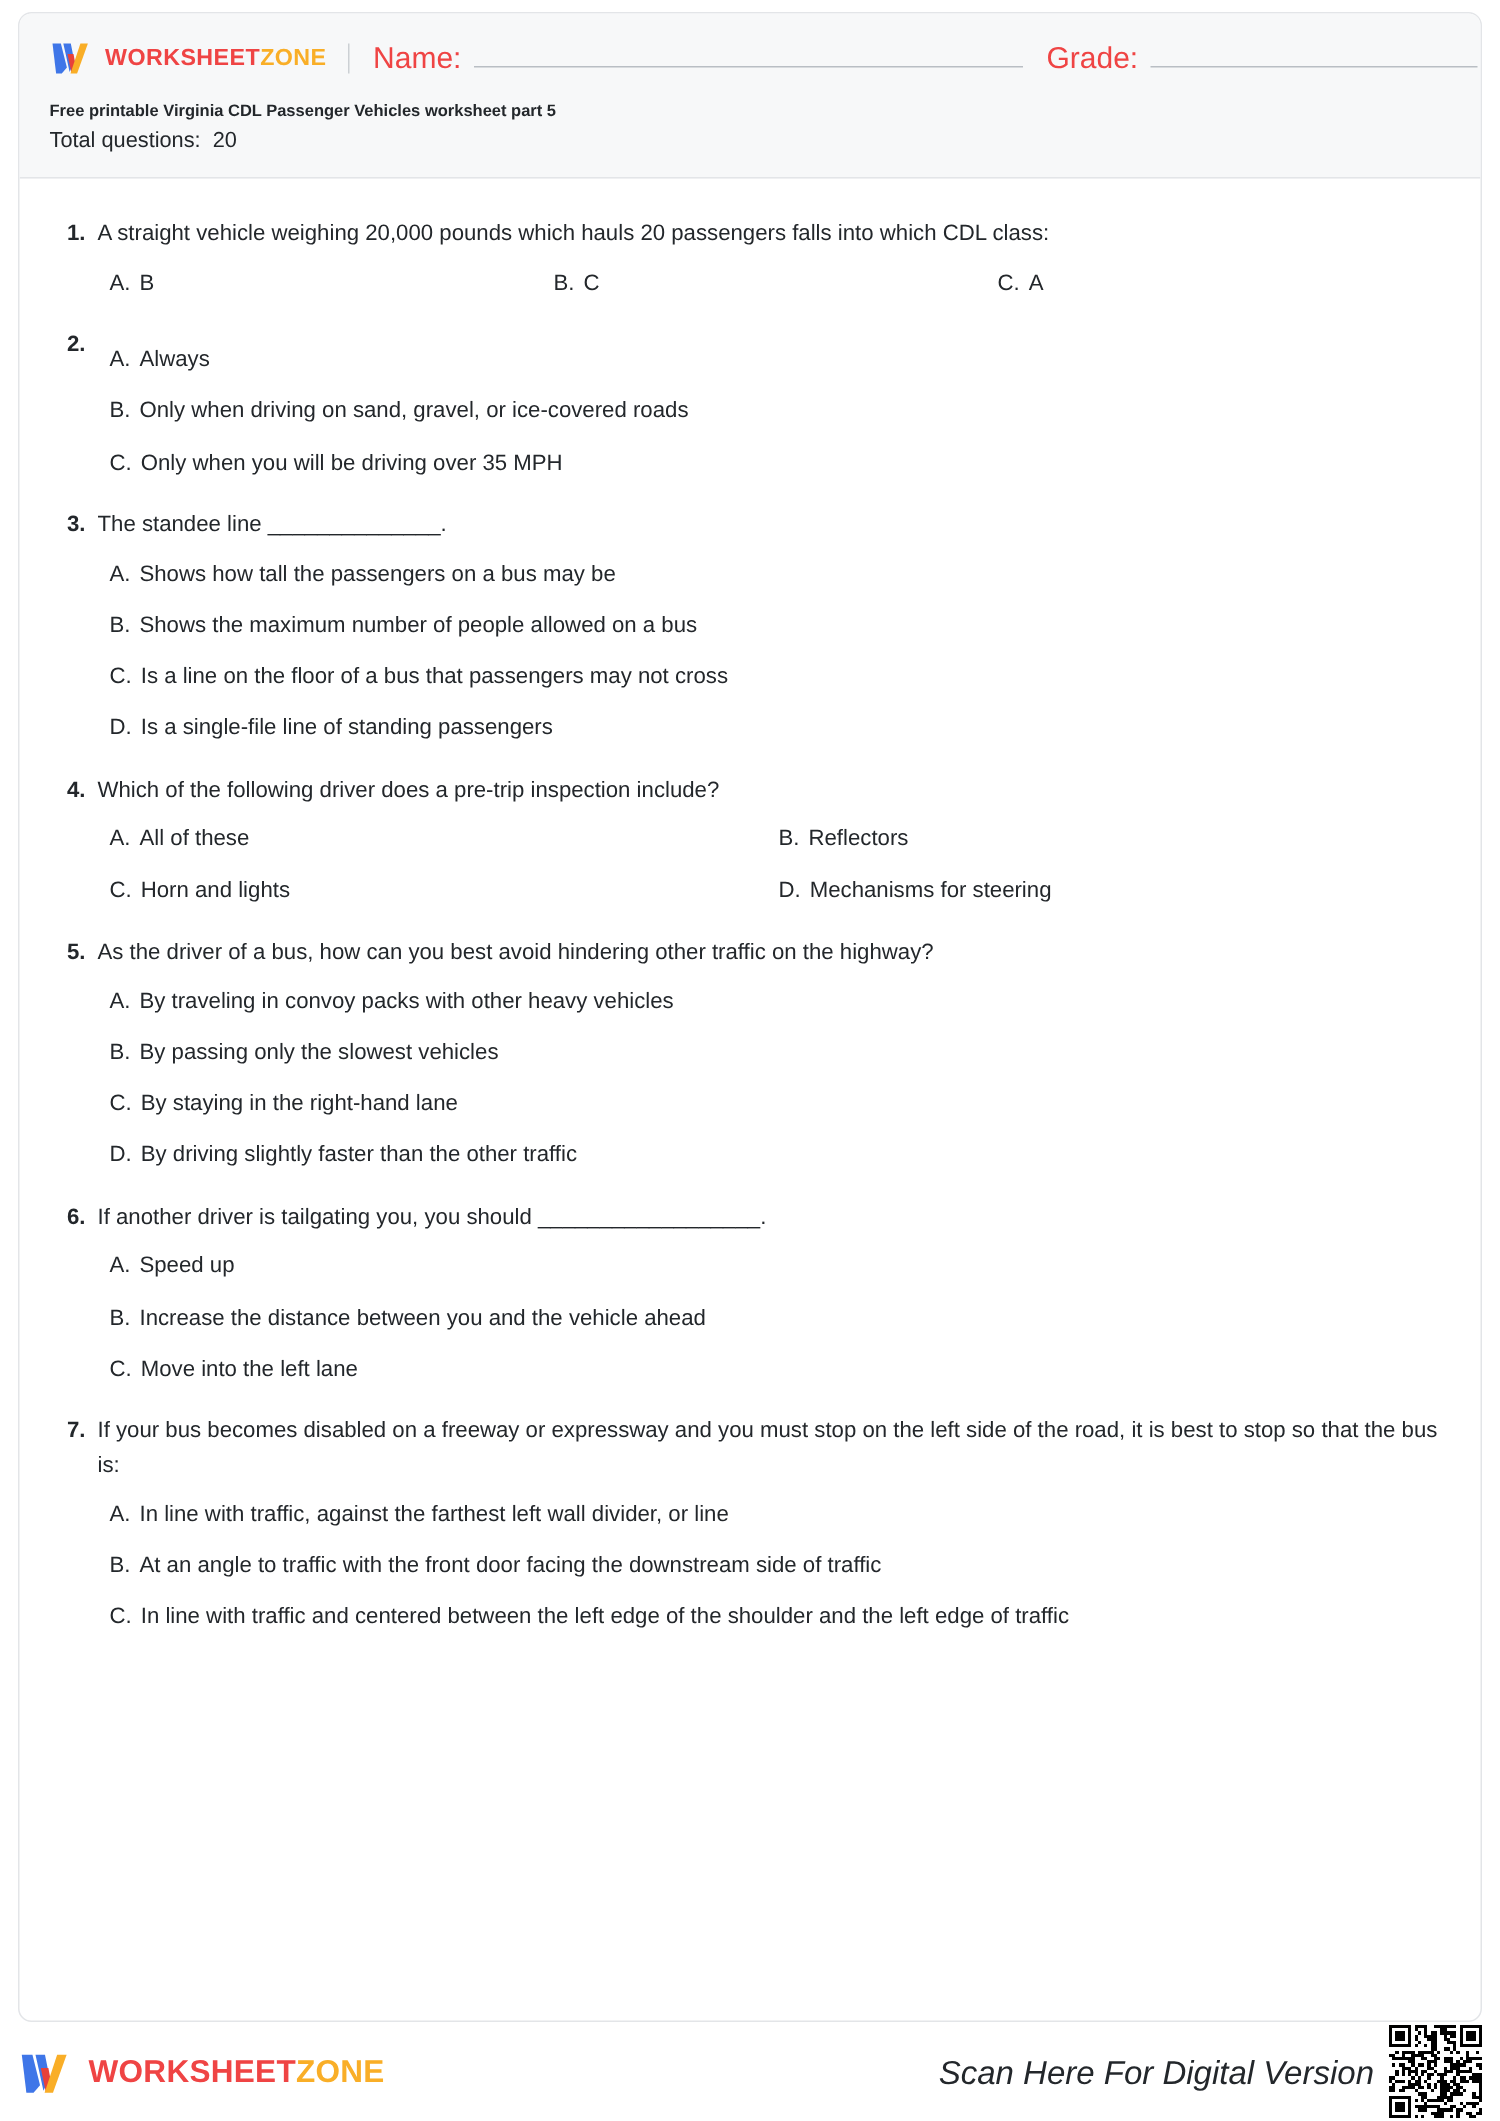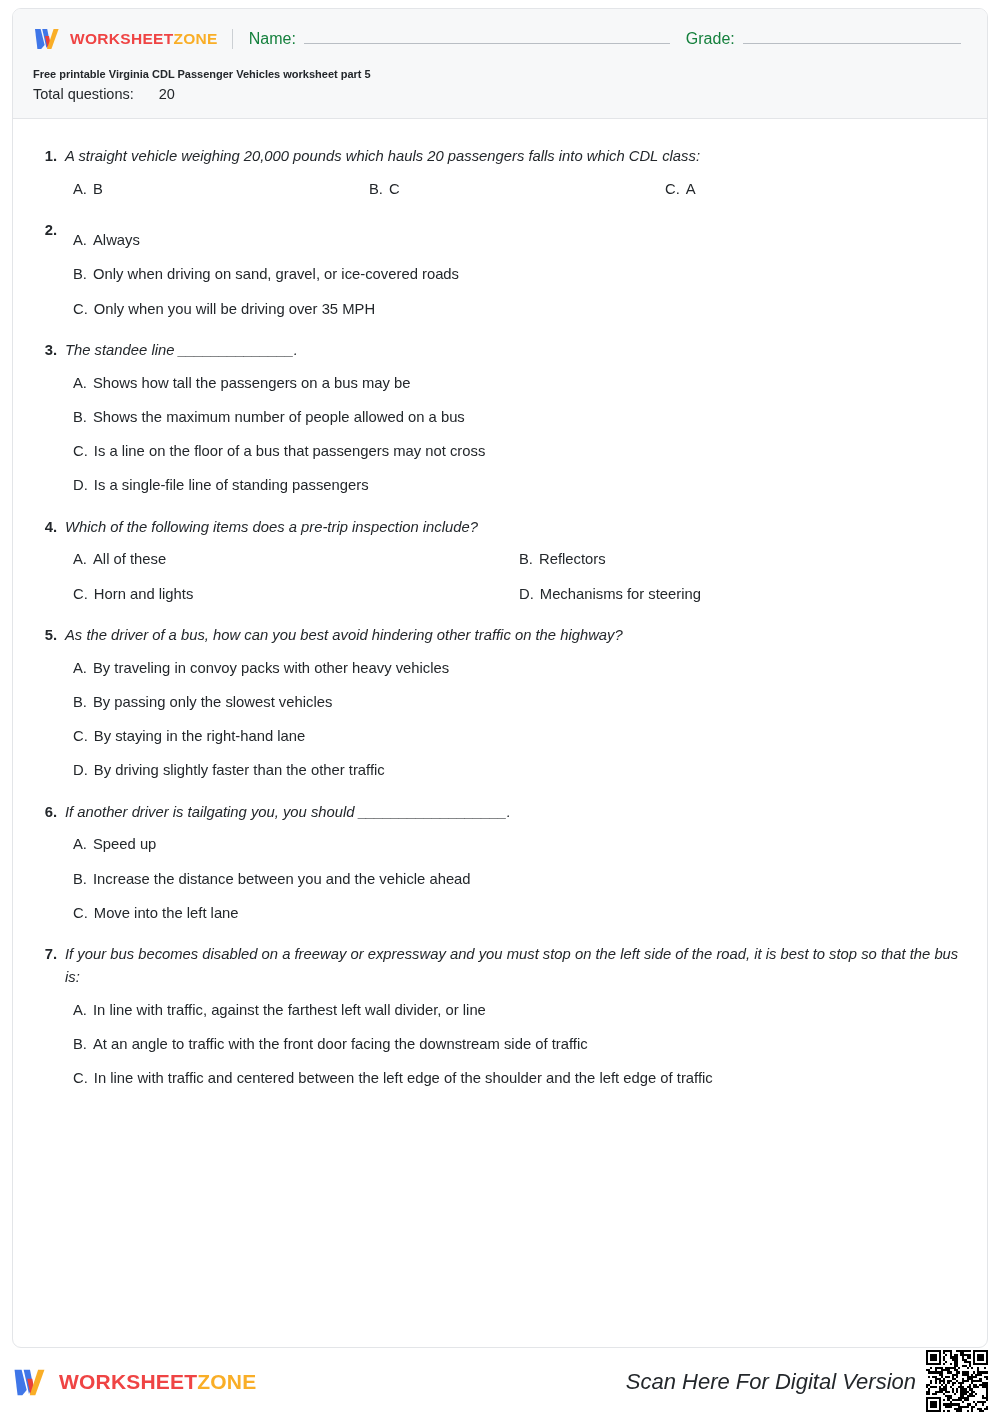"Name:" .field-label { color: #15803d -> #ef4444; font-size: 16px -> 20px }
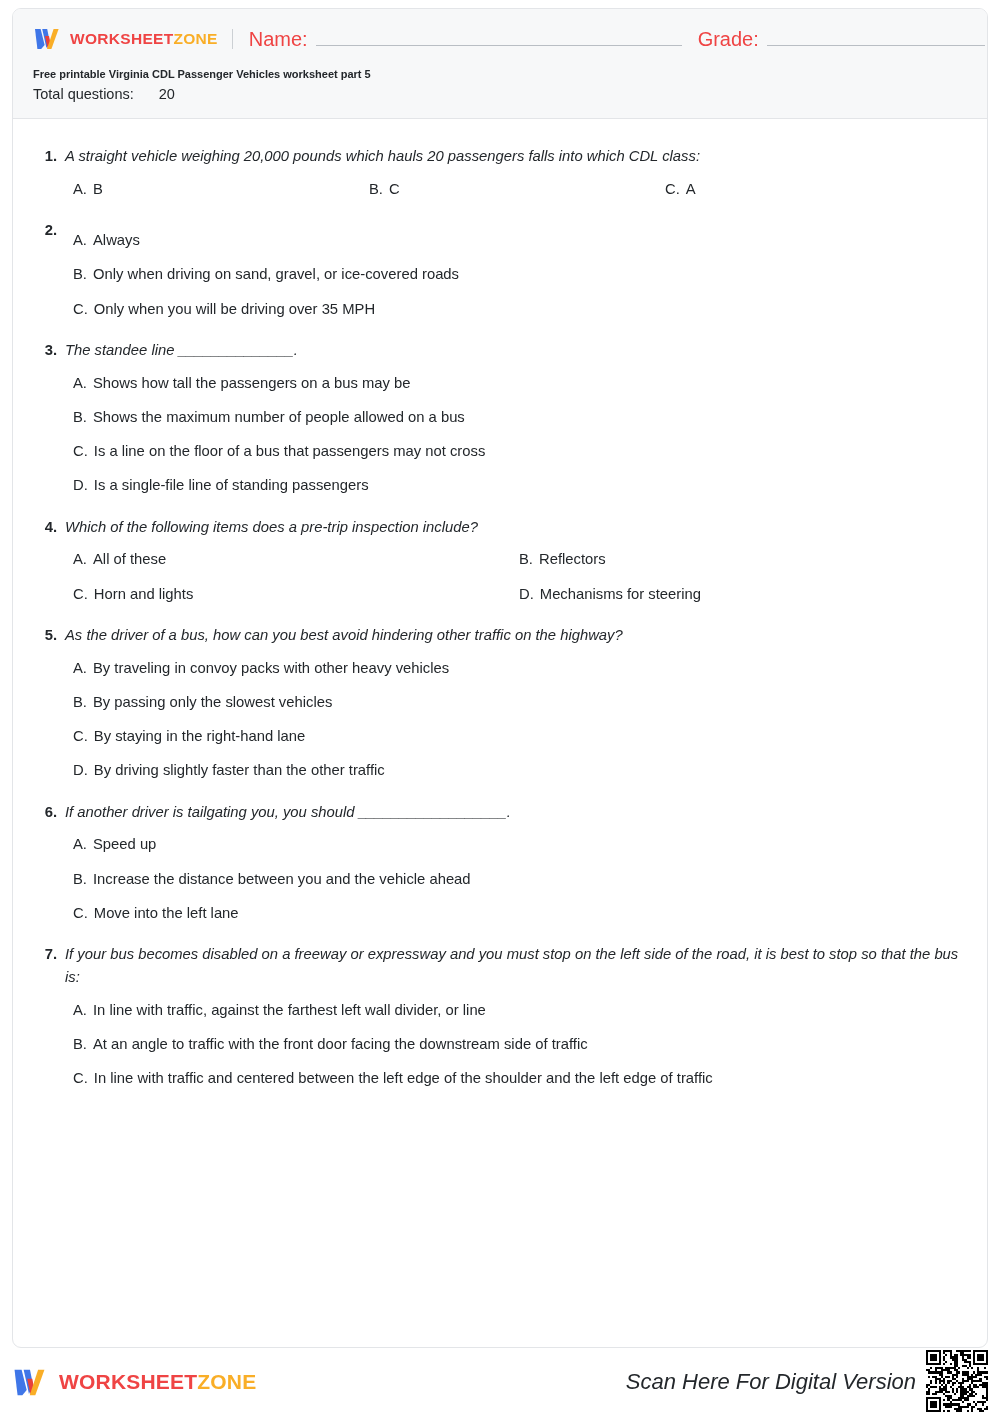"20" .sheet-subtitle .count { margin-left: 25px -> 8px }
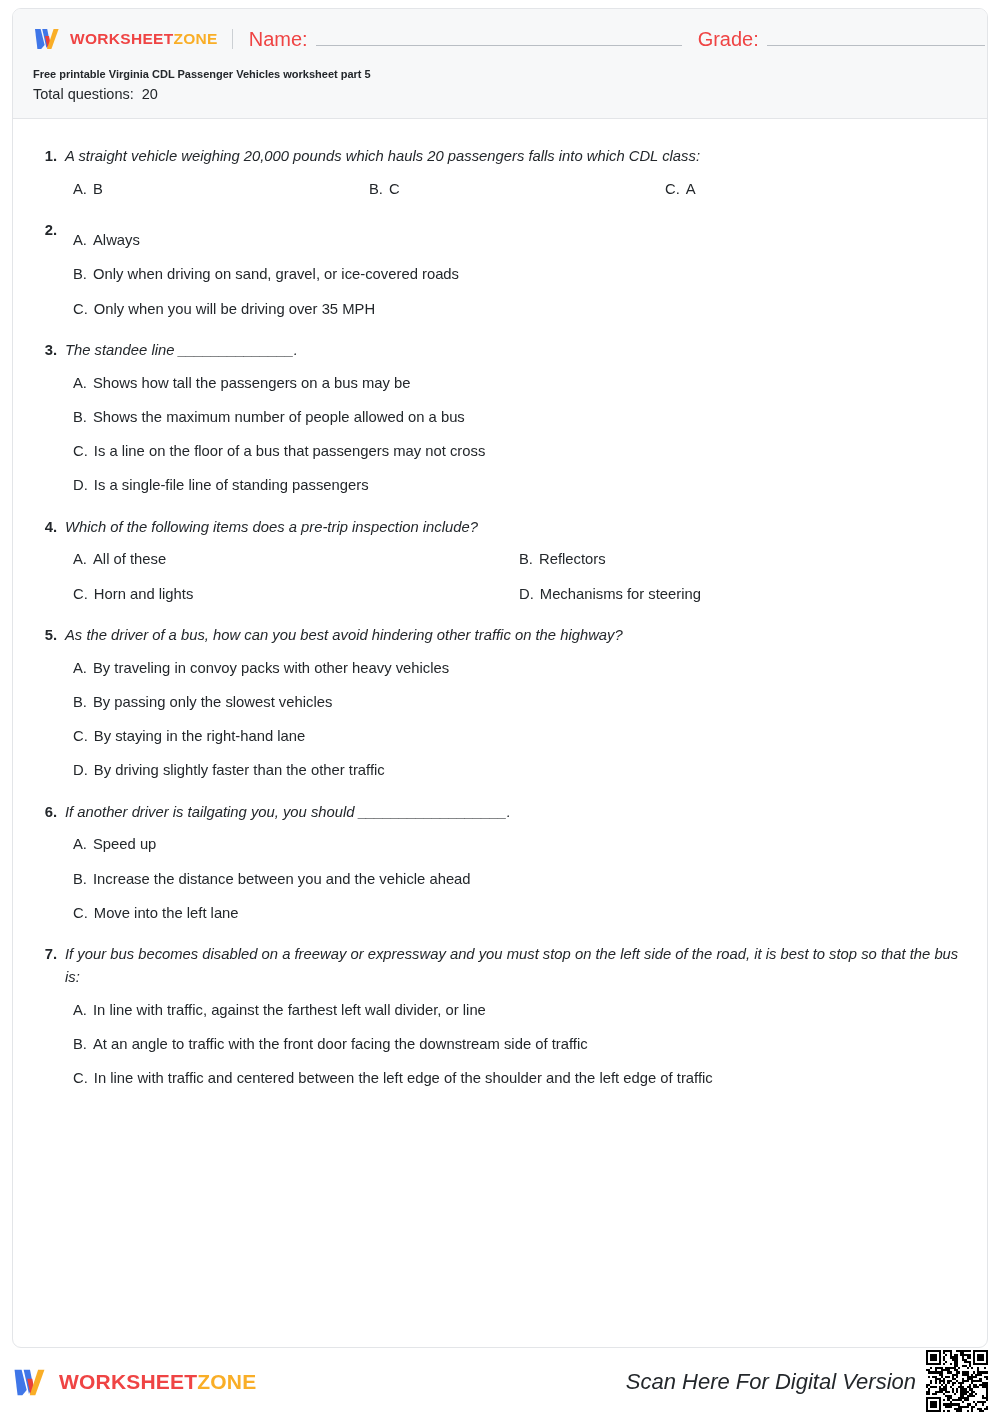"A straight vehicle weighing 20,000" .q-text { font-style: italic -> none }
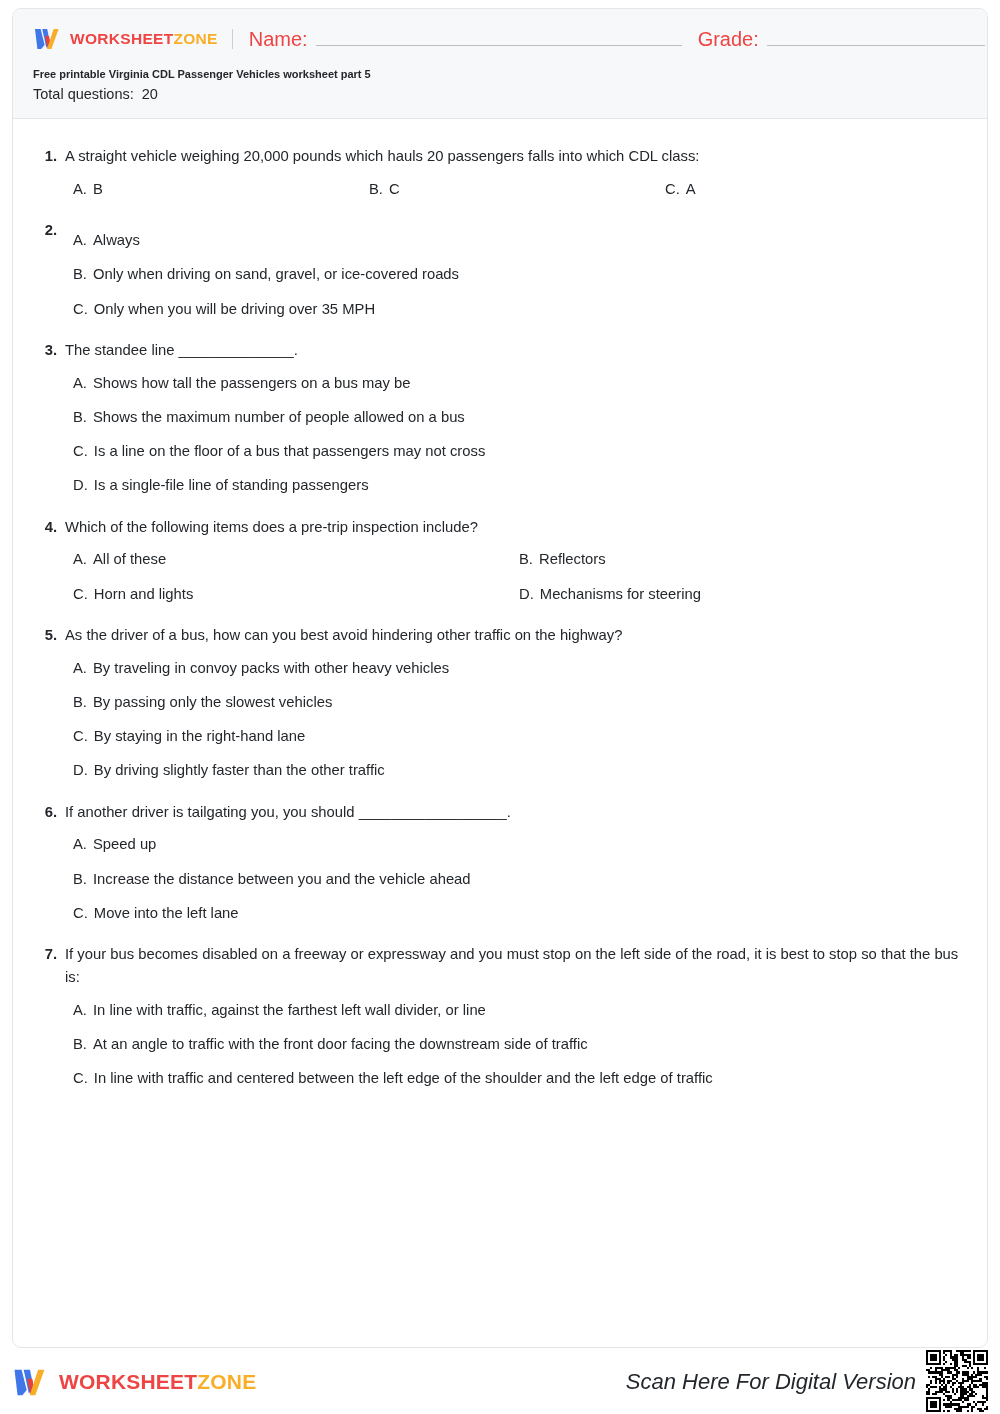"Which of the following items" div.q-text { text: items -> driver }
